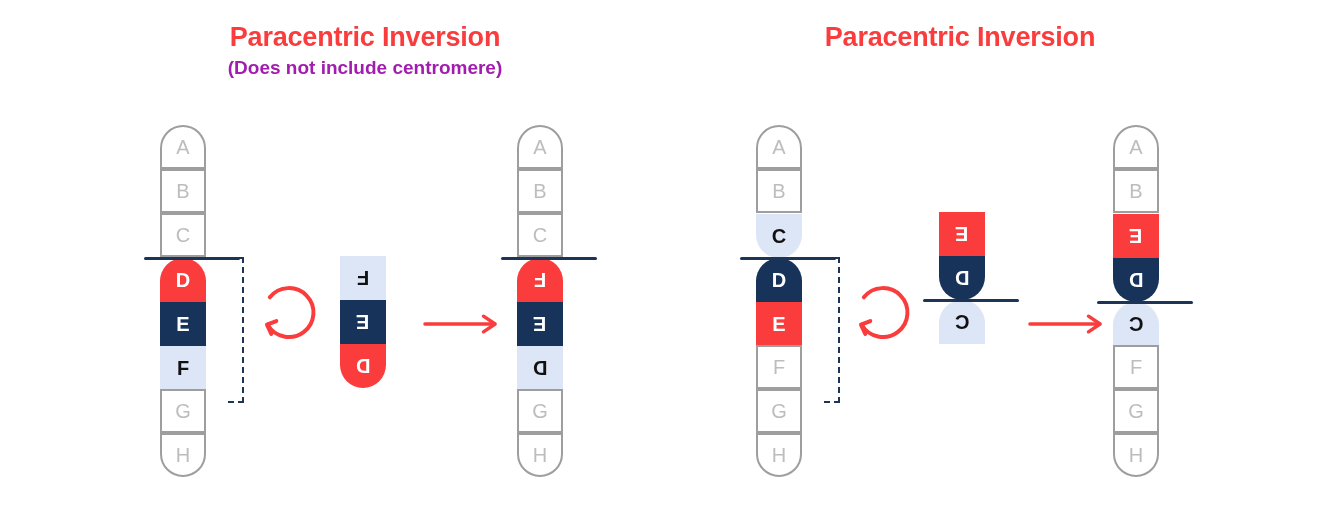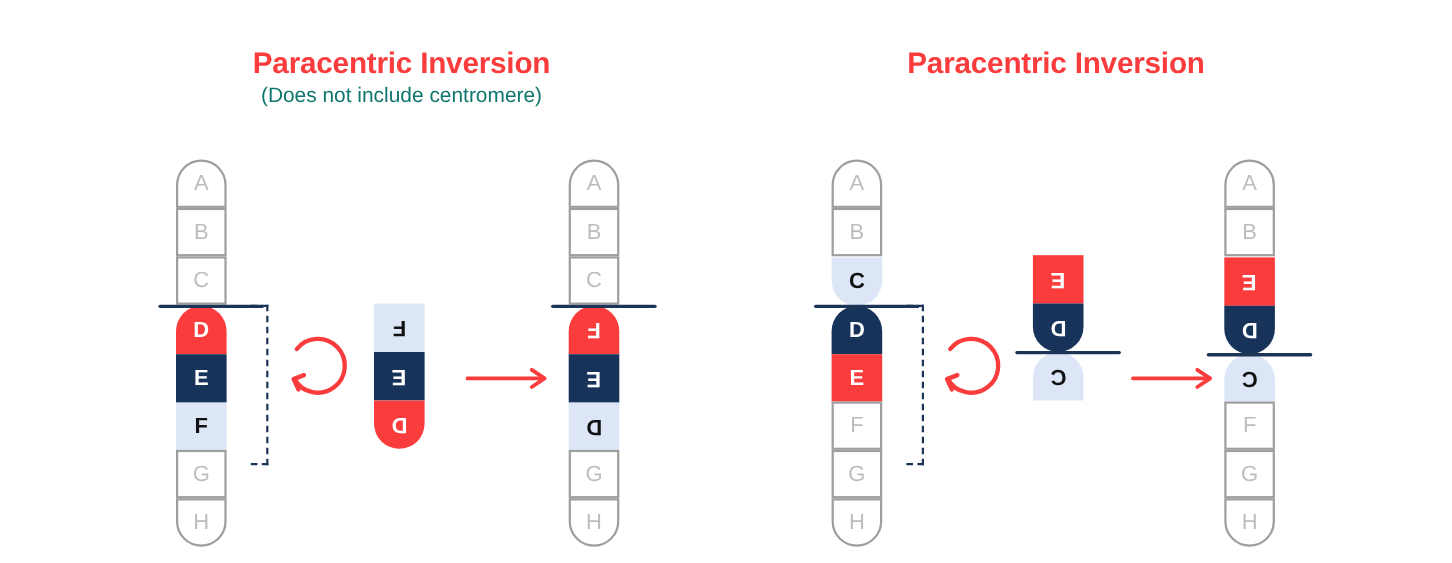"Paracentric Inversion" #stage { margin-top: 20px -> none }
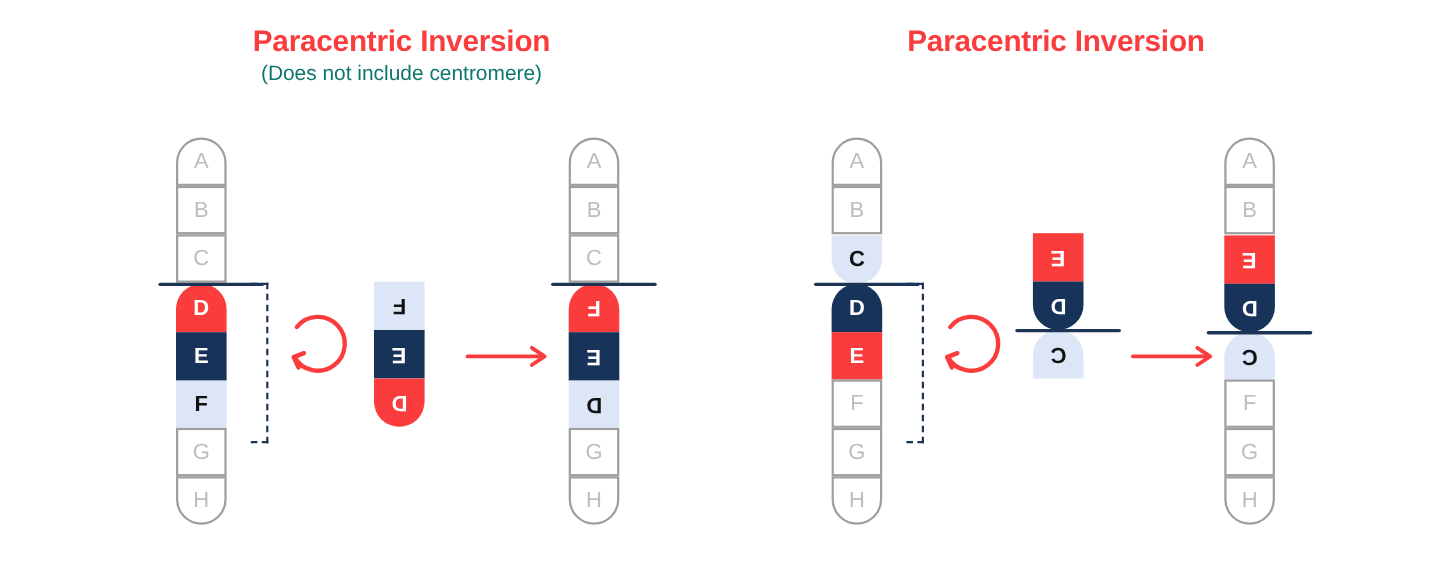"(Does not include centromere)" .panel-title .t-sub { color: #0f766e -> #a21caf; font-weight: 400 -> 700 }
